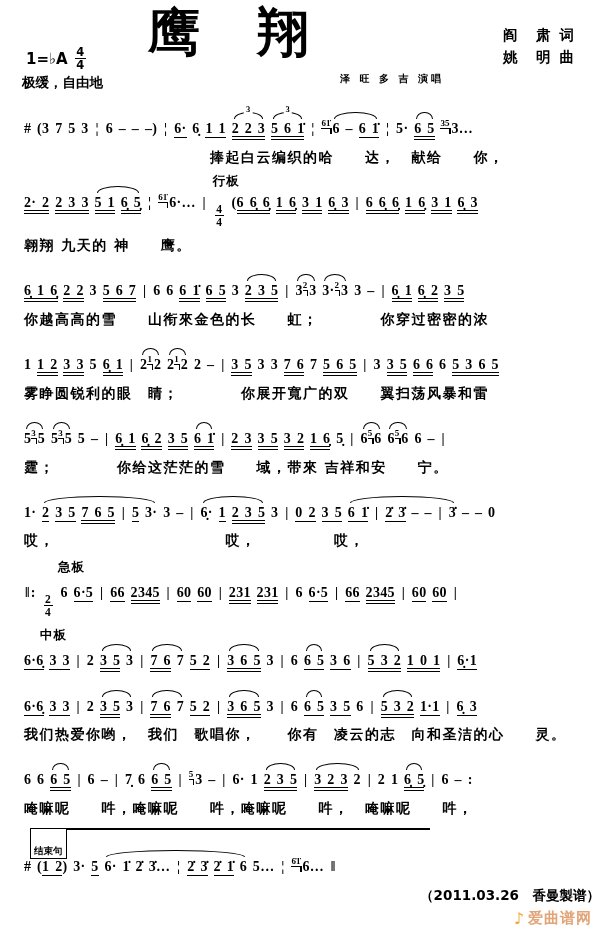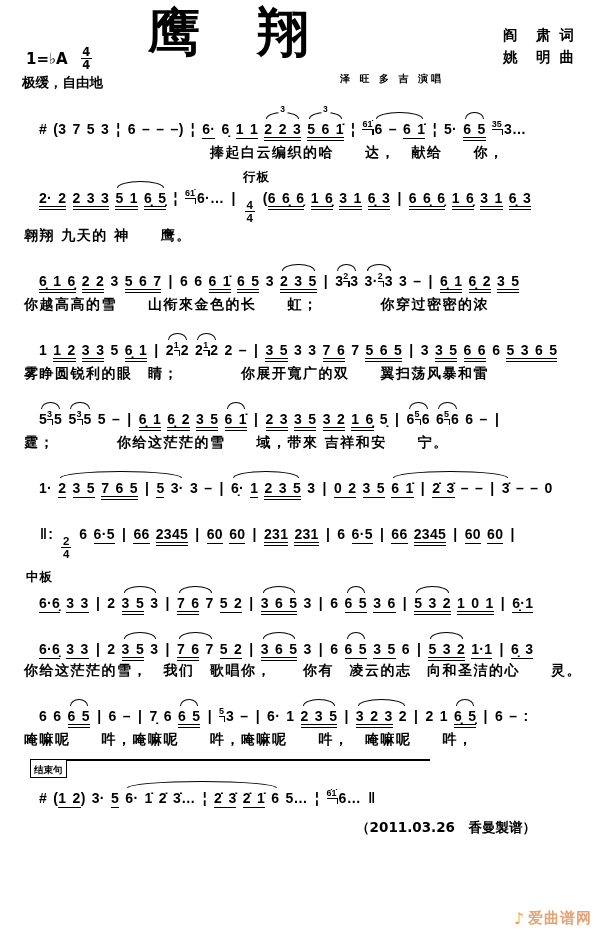"1=♭A" .key-row { gap: 11px -> 5px }
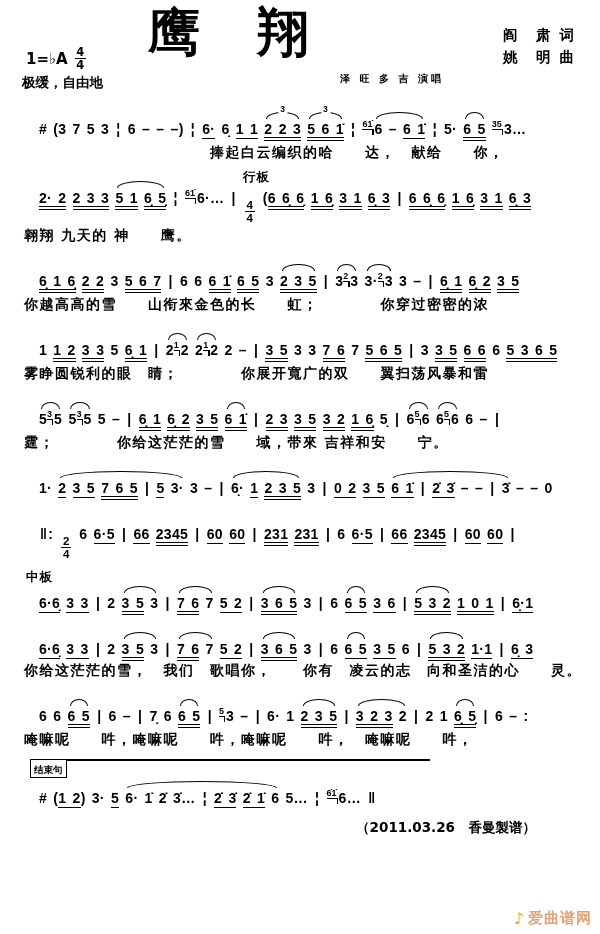"# (3 7 5 3" .music { font-family: Liberation Sans, sans-serif -> Liberation Serif, serif; margin-left: 15px -> none }
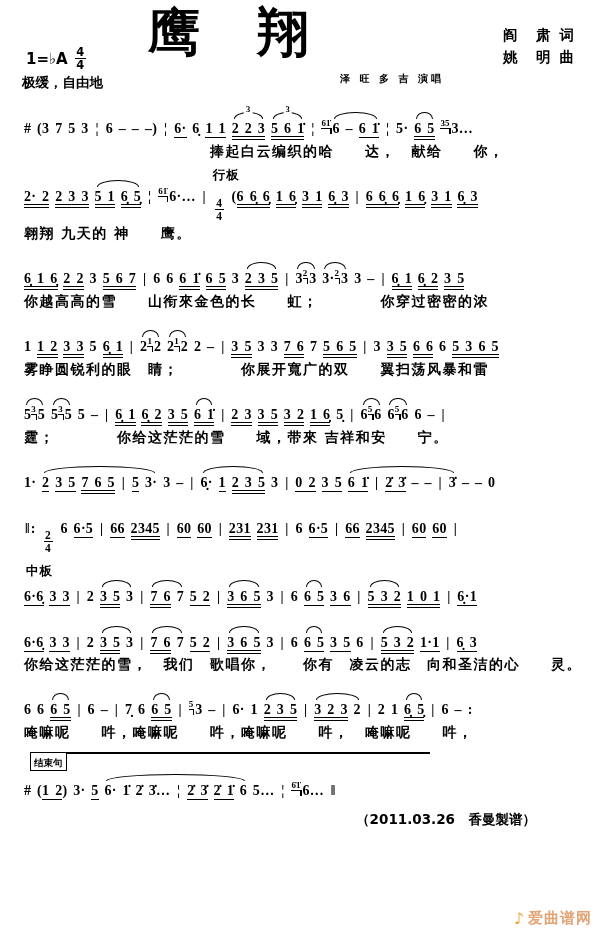"捧起白云编织的哈 达， 献给 你，" .lyrics { margin-top: 1px -> 7px }
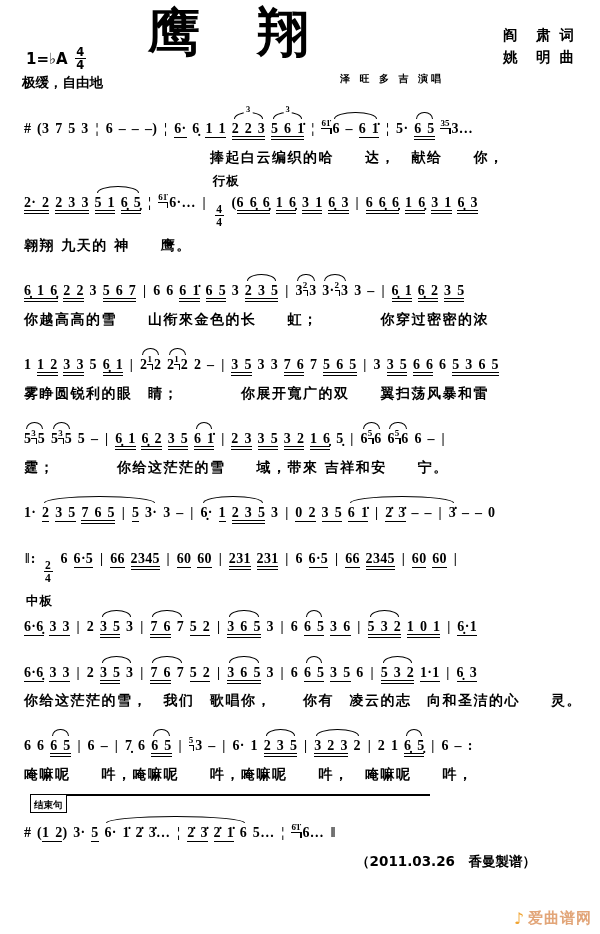"哎， 哎， 哎，" div.lyrics { html: none -> <div>哎， 哎， 哎，</div> }
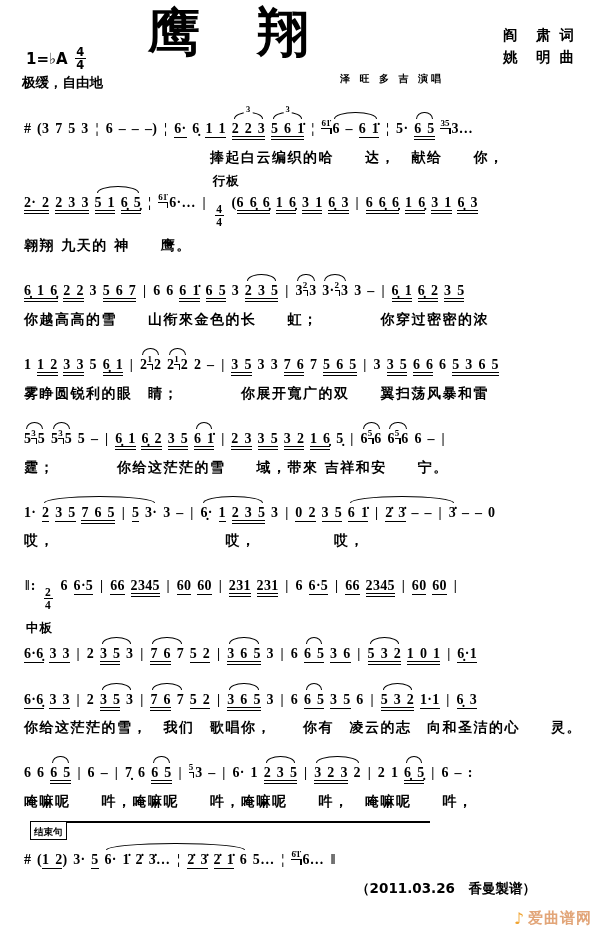"急板" div.sys-label { html: none -> <div>急板</div> }
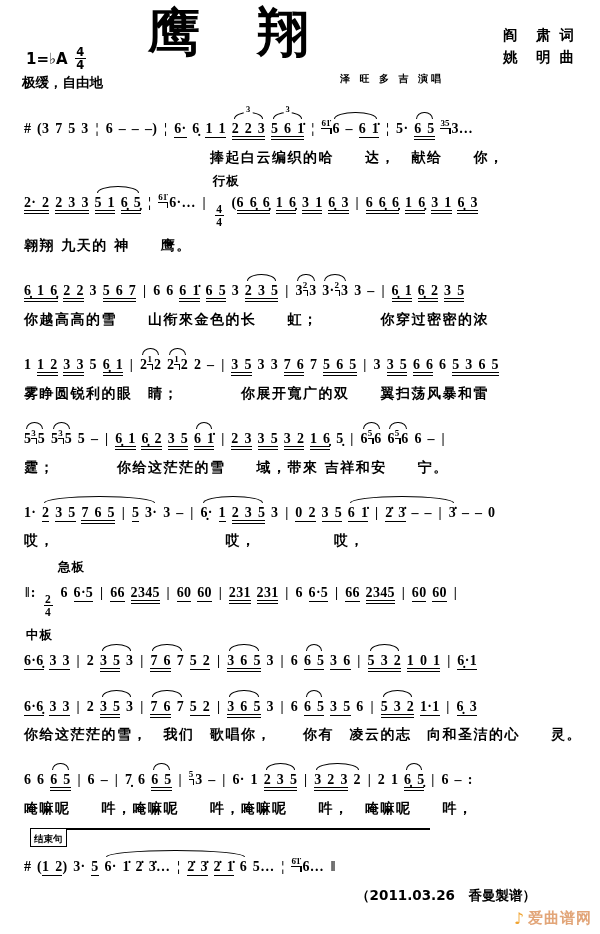"中板" div.sys-label { margin-left: 2px -> 16px }
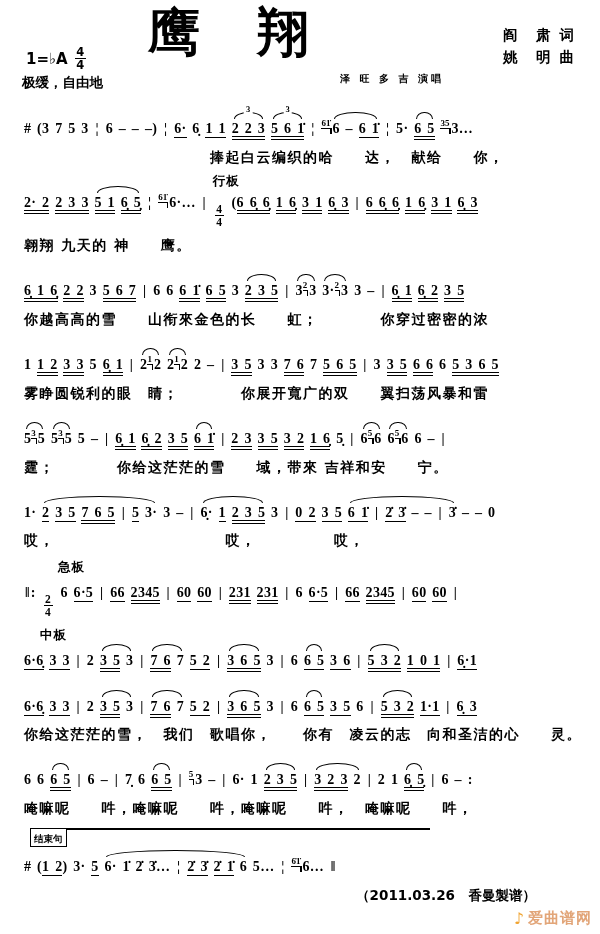"你给这茫茫的雪， 我们 歌唱你， 你有 凌云的志" div.lyrics { text: 你给这茫茫的雪 -> 我们热爱你哟 }
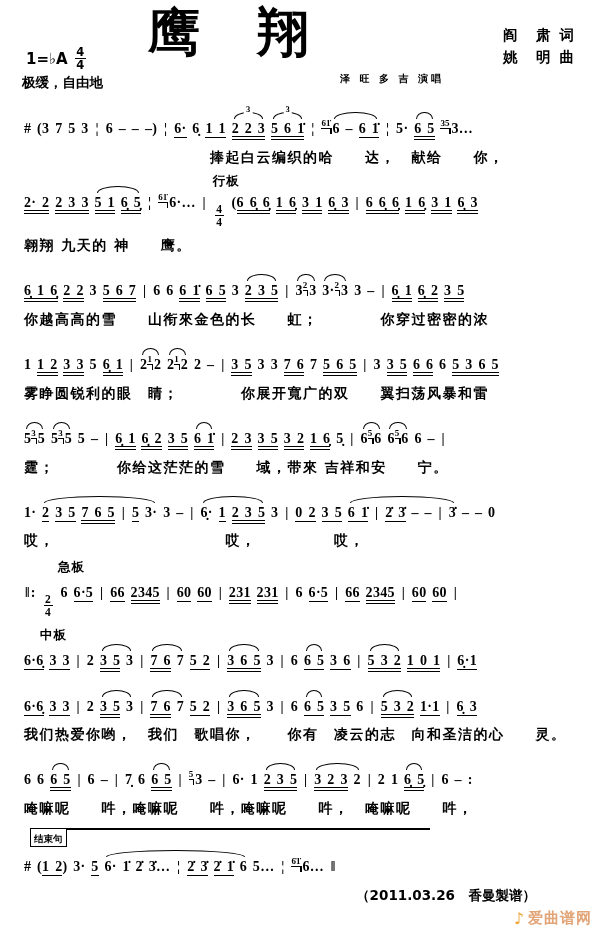"结束句" .boxed-label { padding: 4px 3px 1px -> 16px 3px 1px }
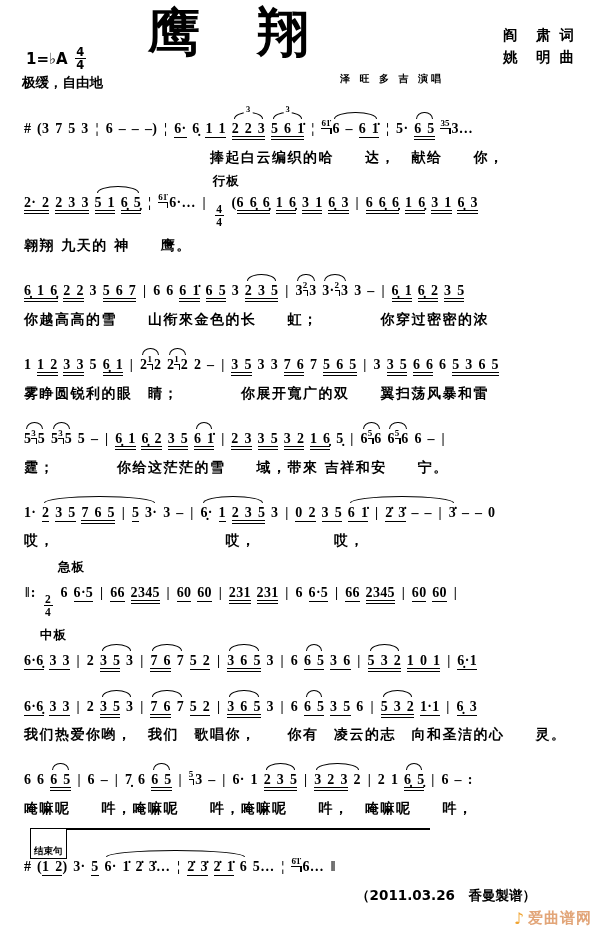"（2011.03.26 香曼製谱）" .credit { padding-right: 64px -> none }
